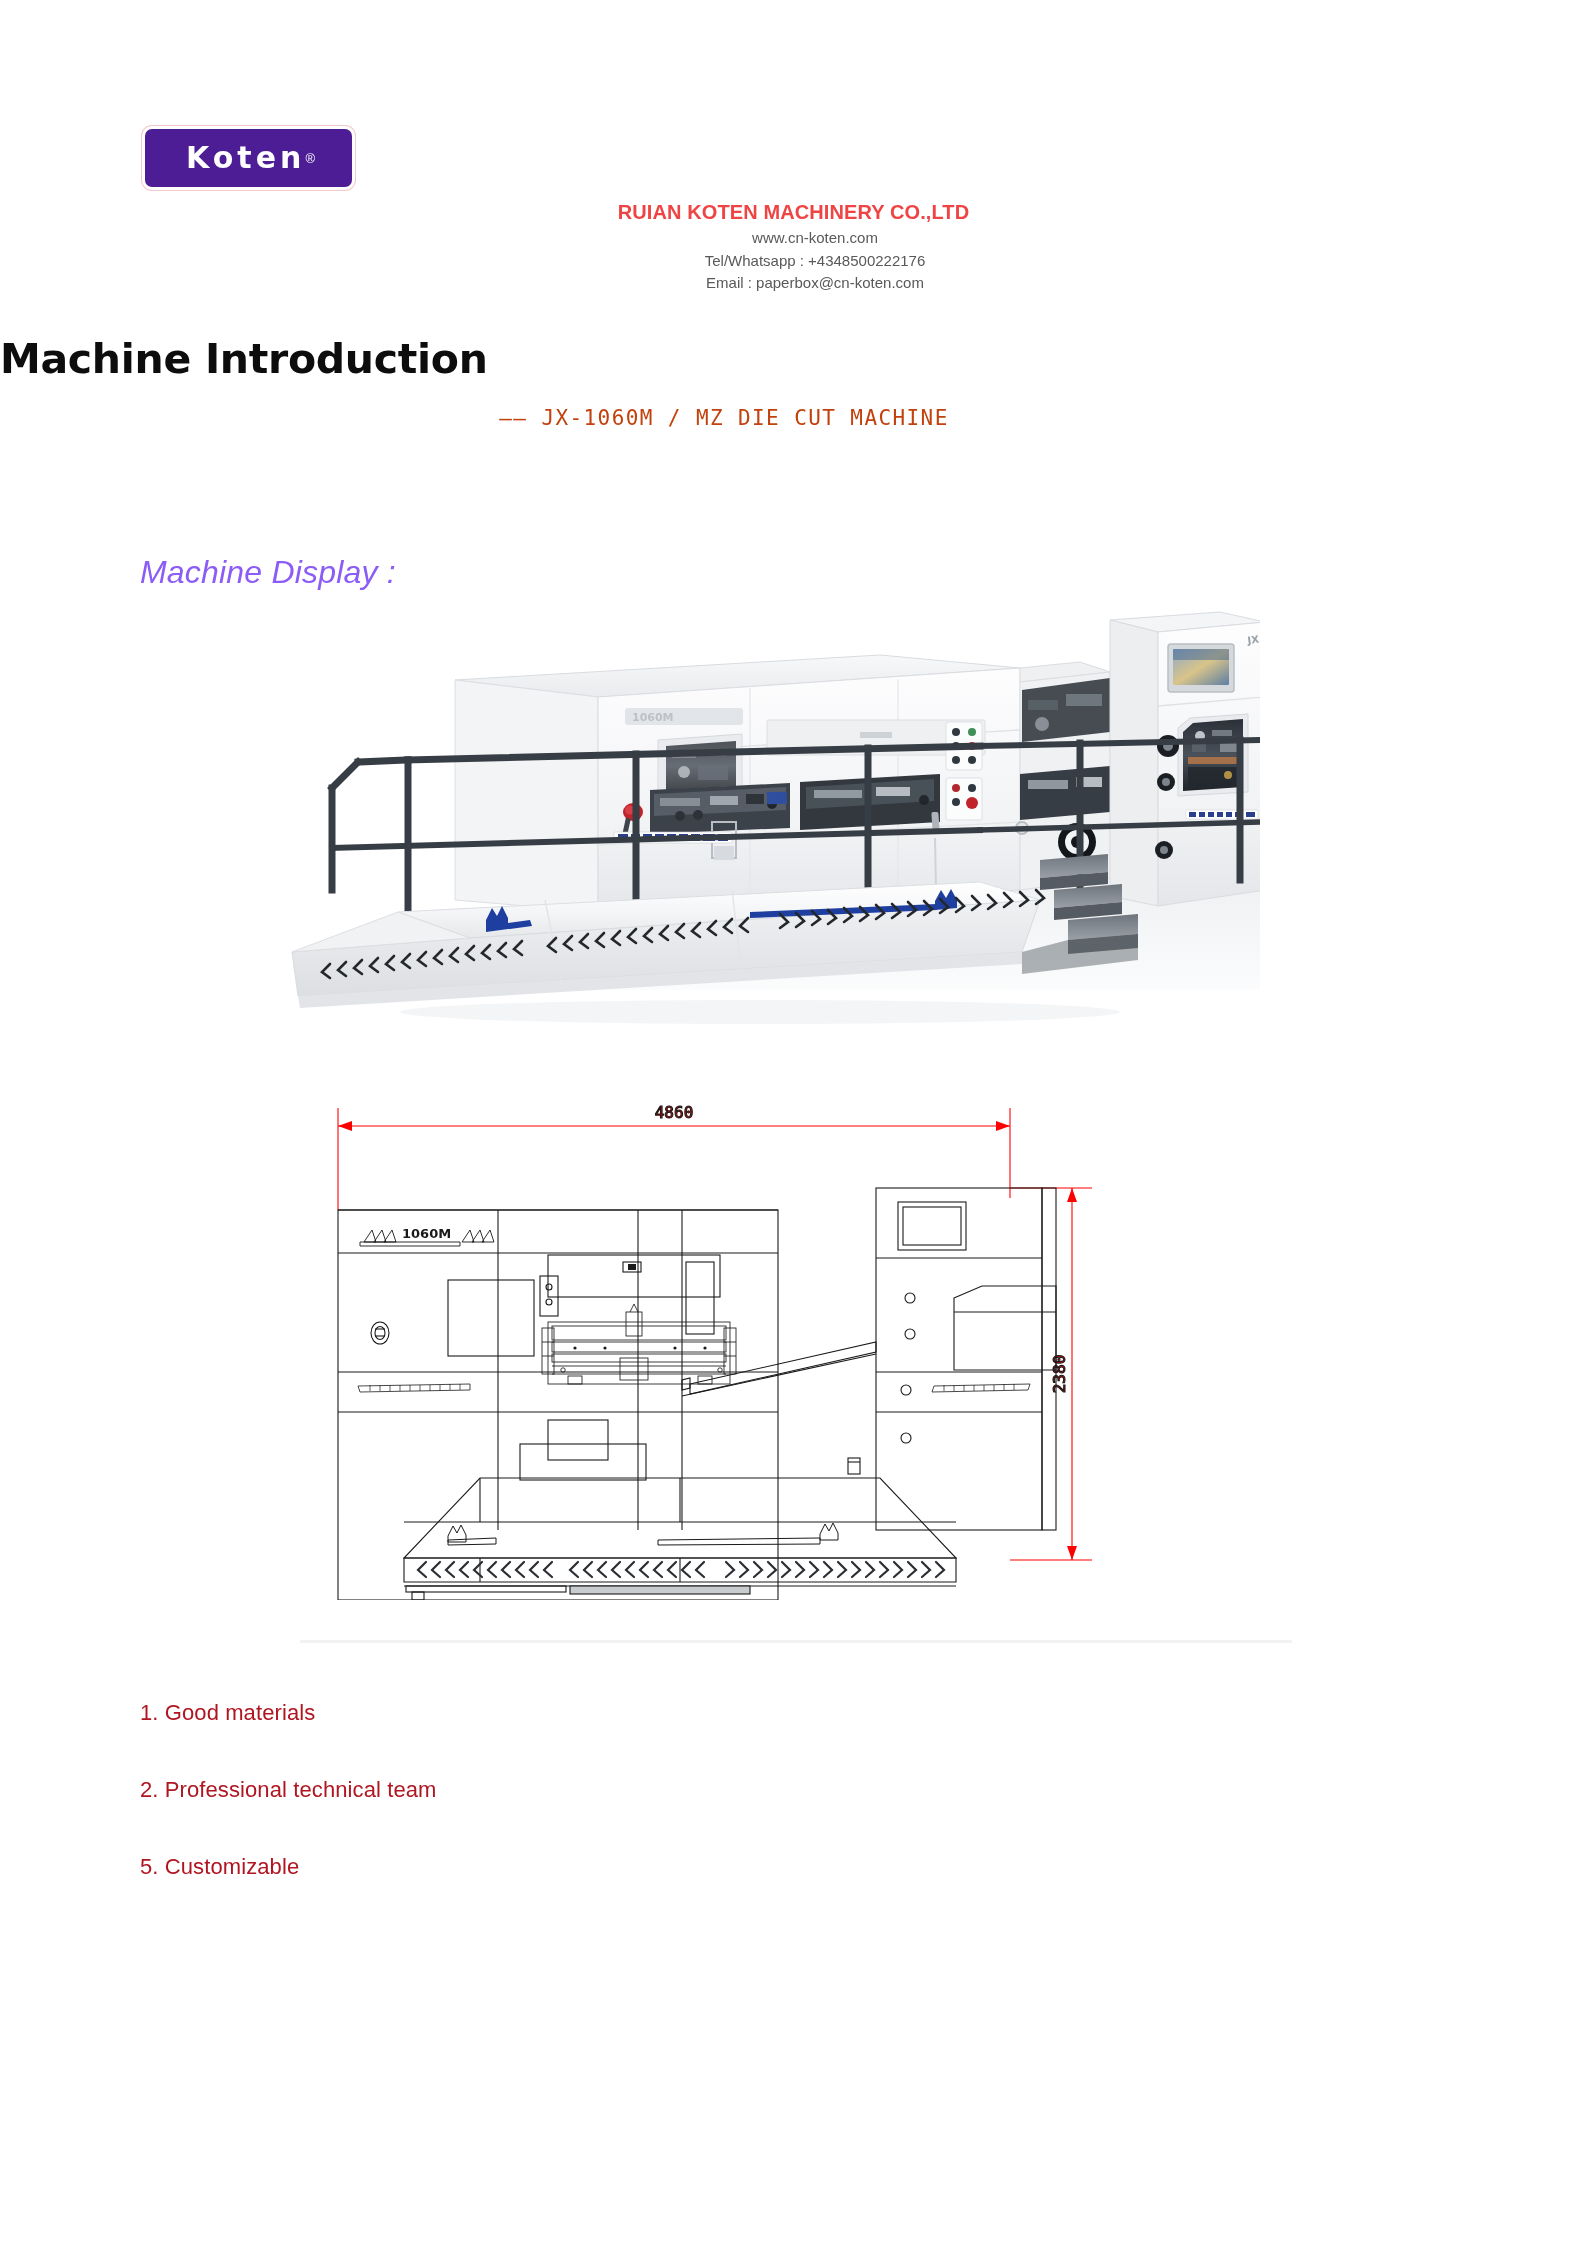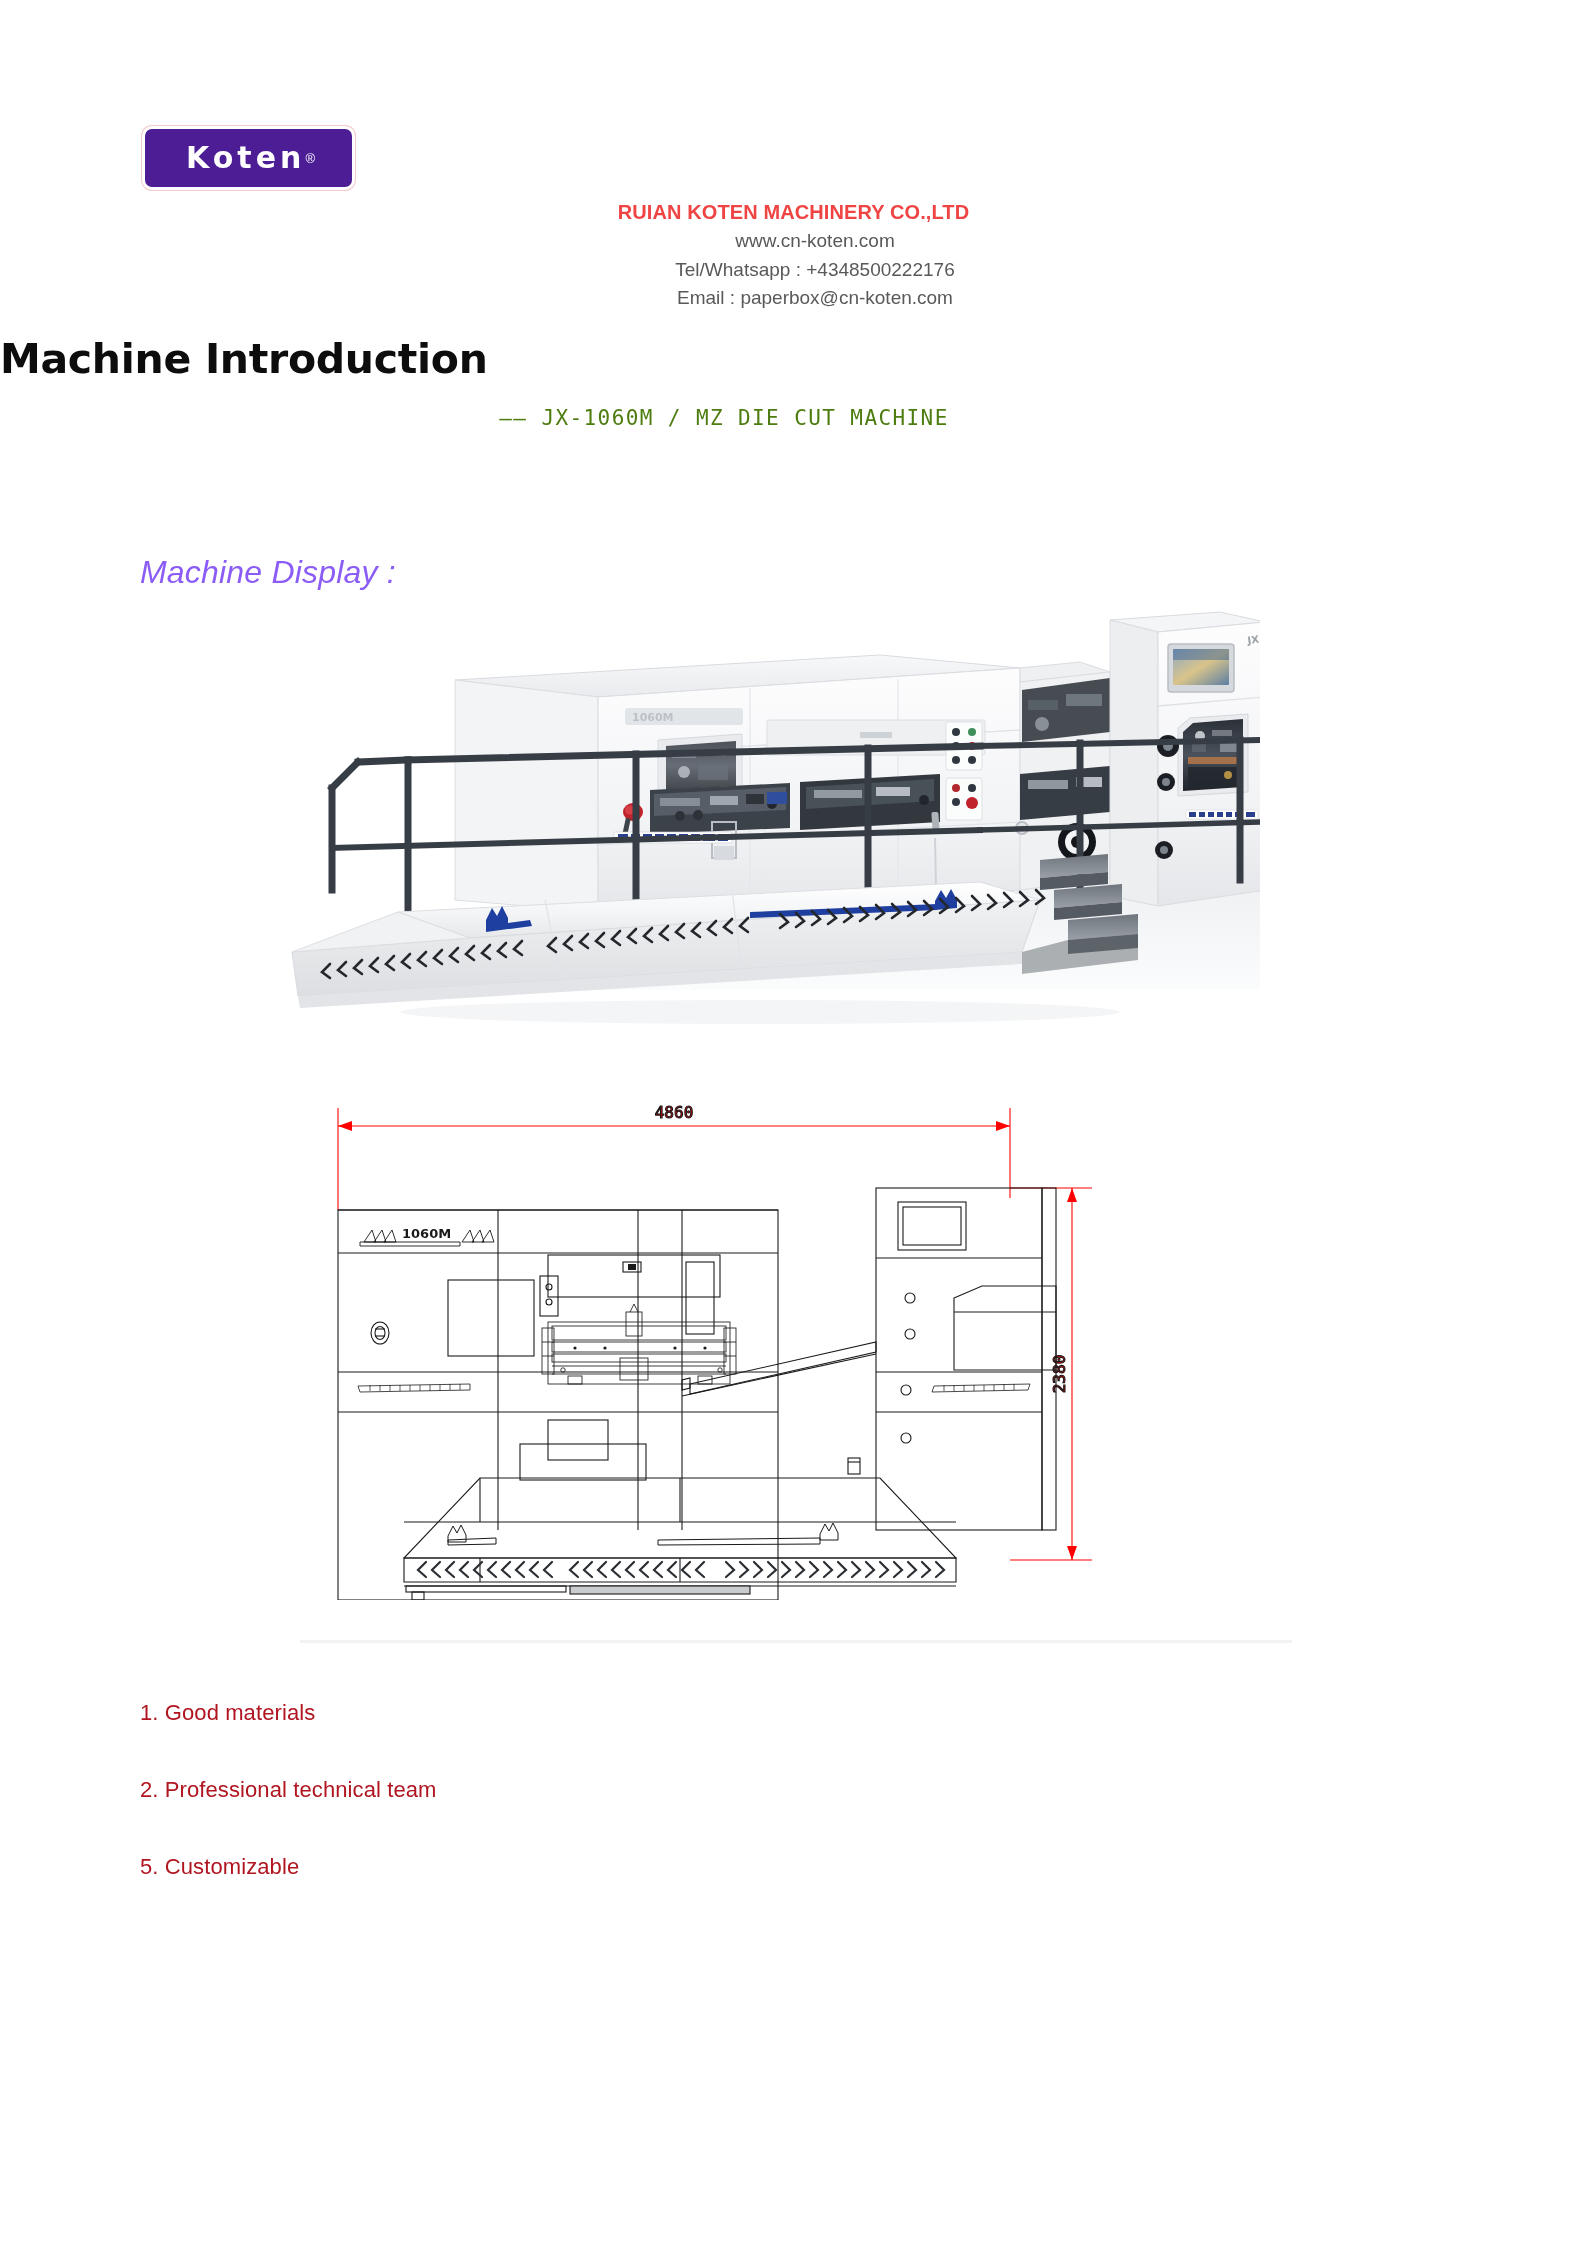"www.cn-koten.com" .contact-line { font-size: 19px -> 15px }
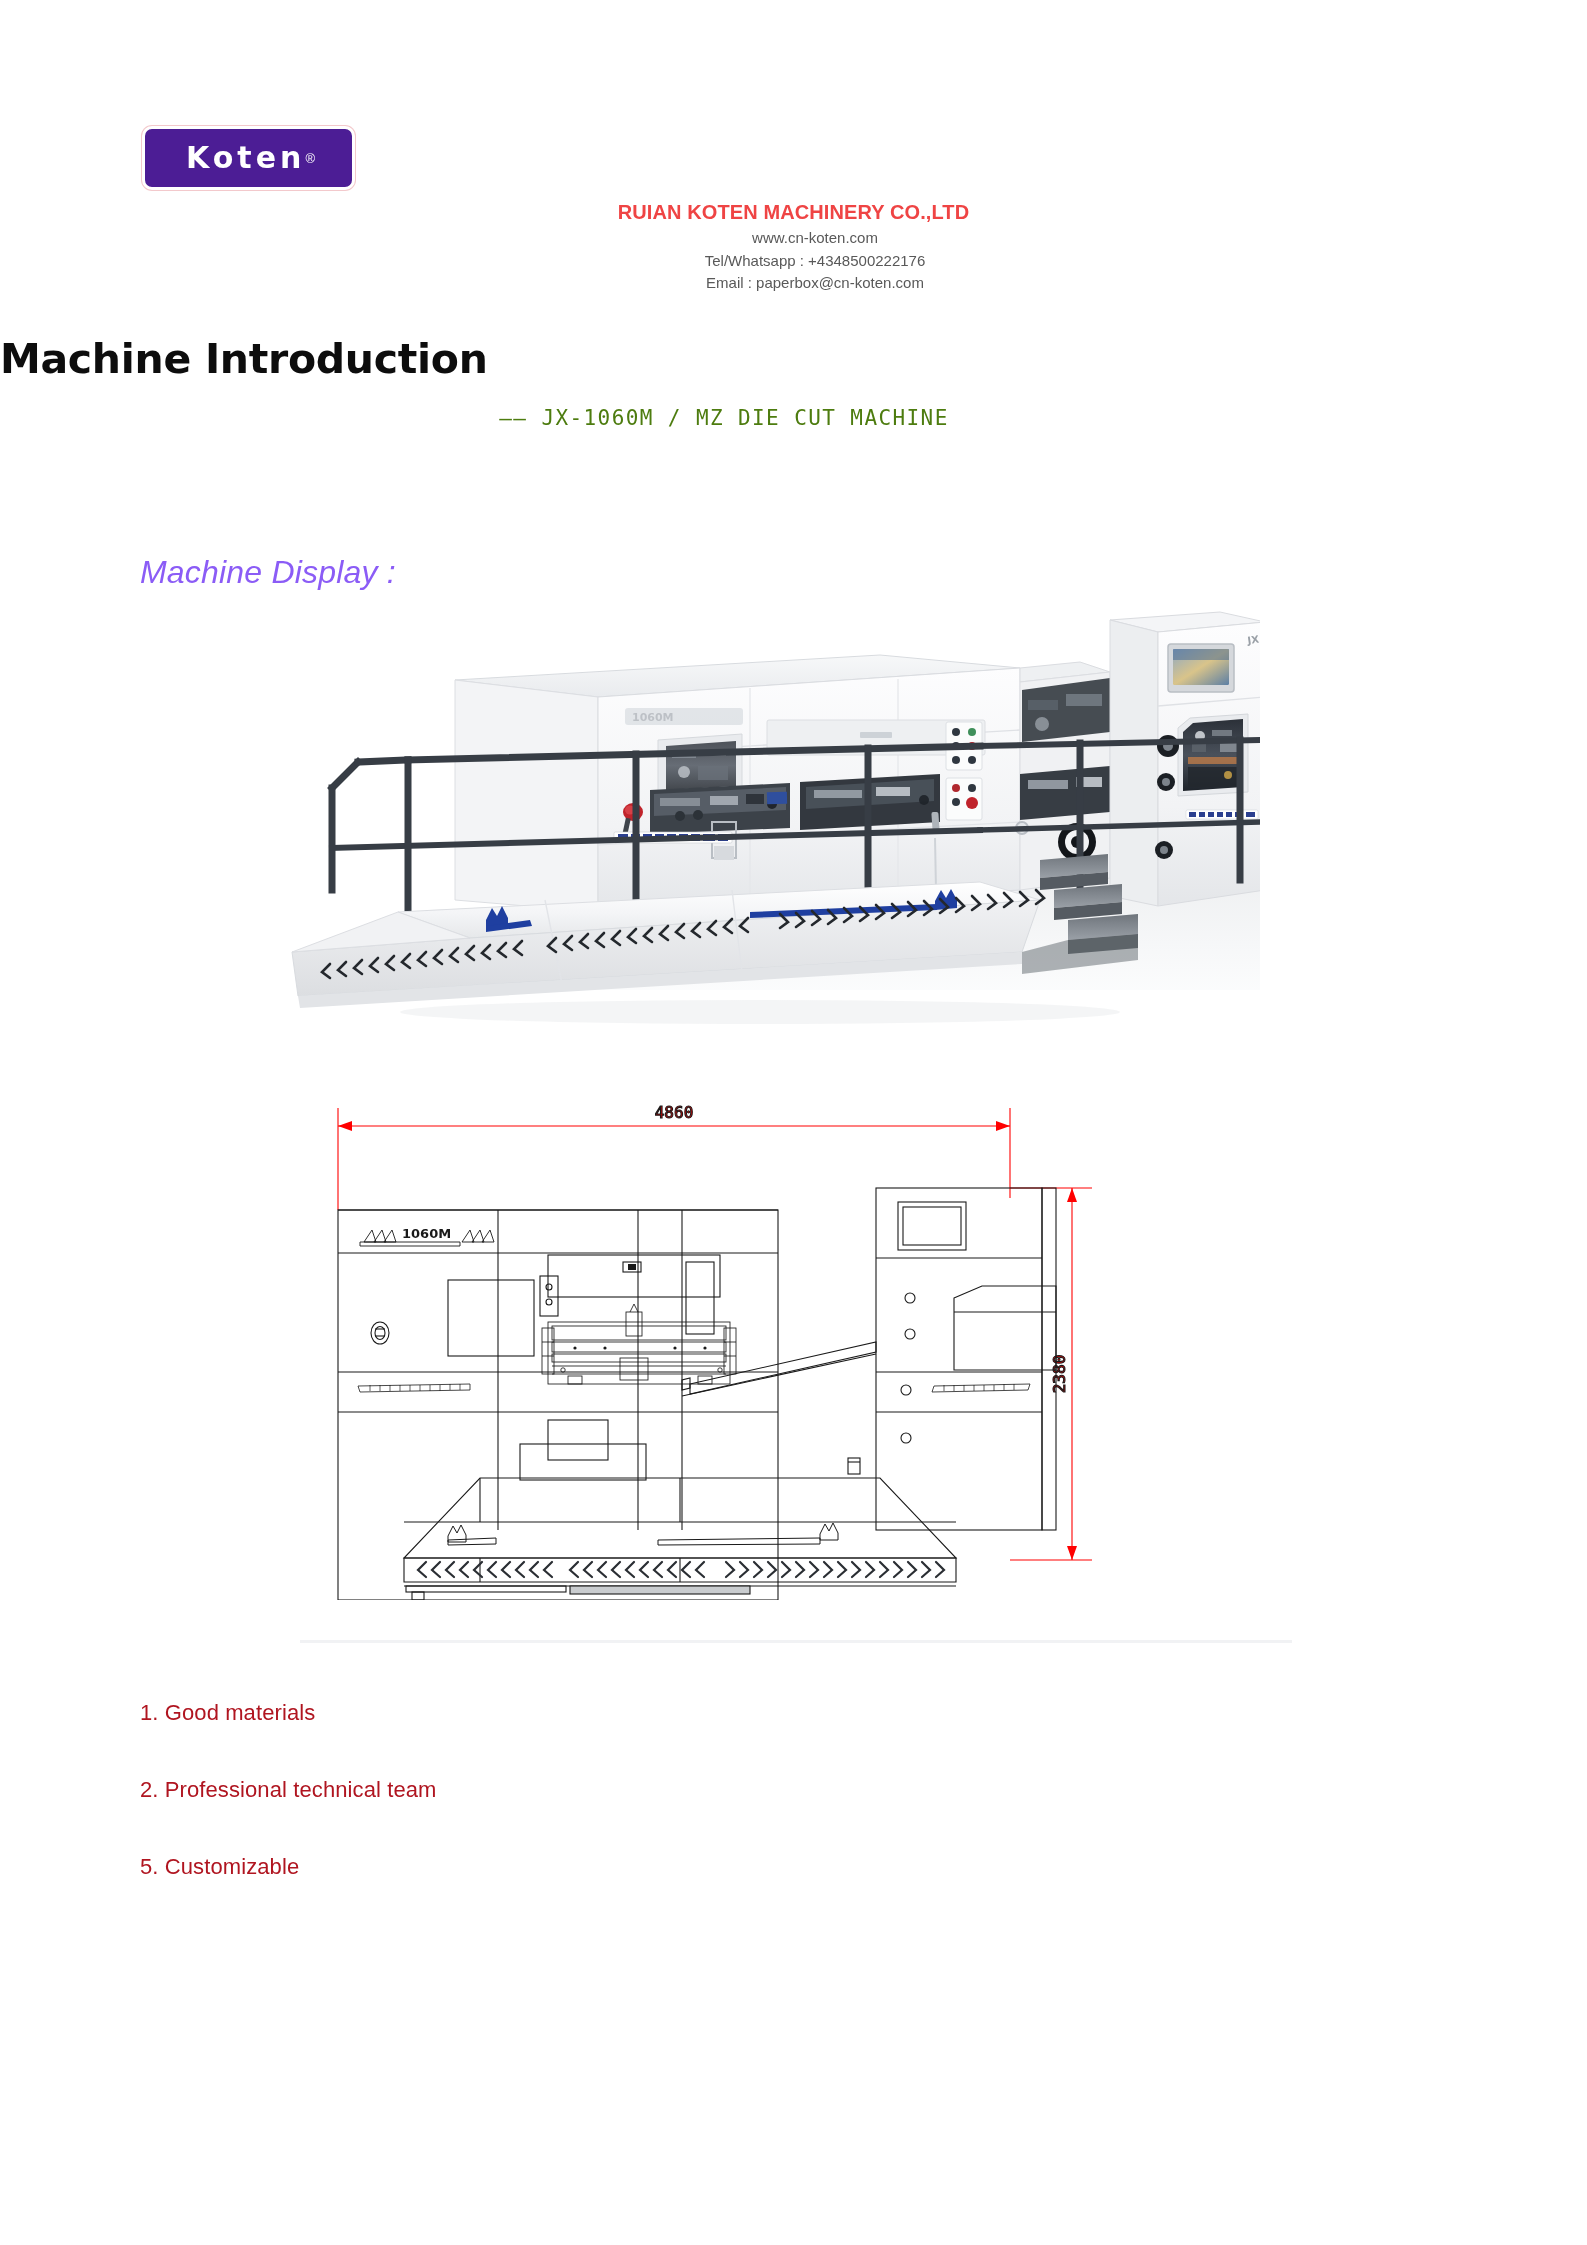"—— JX-1060M / MZ DIE" .subtitle { color: #4d7c0f -> #c2410c }
